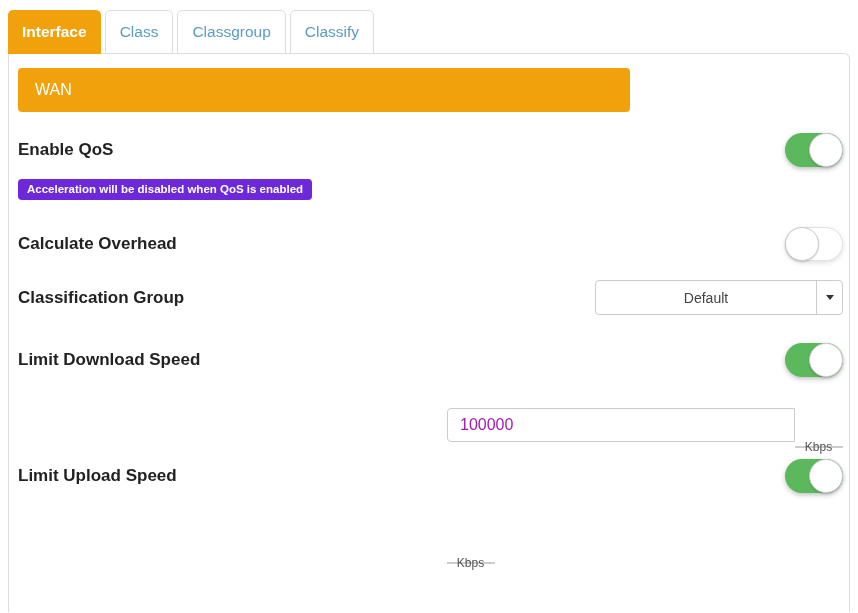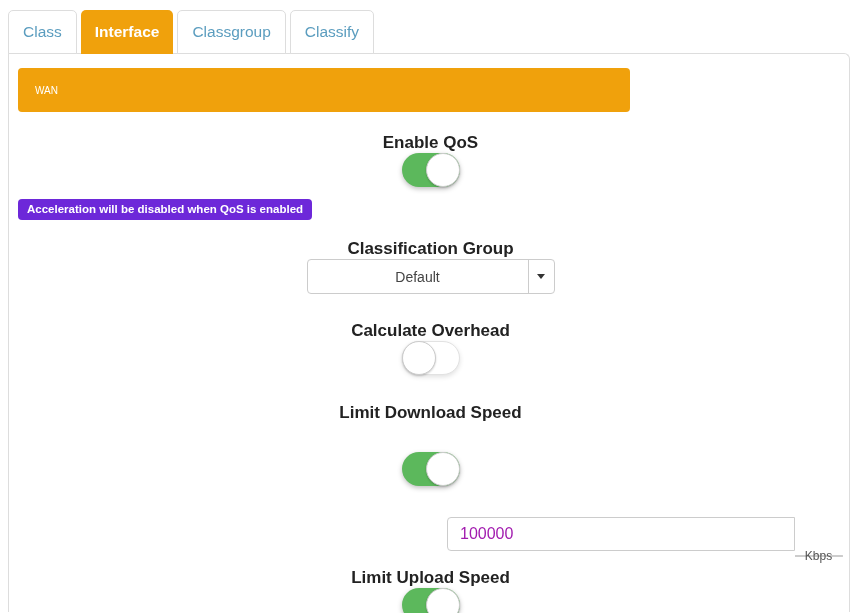"Class" div.tab { order: before "Interface" -> after "Interface" }
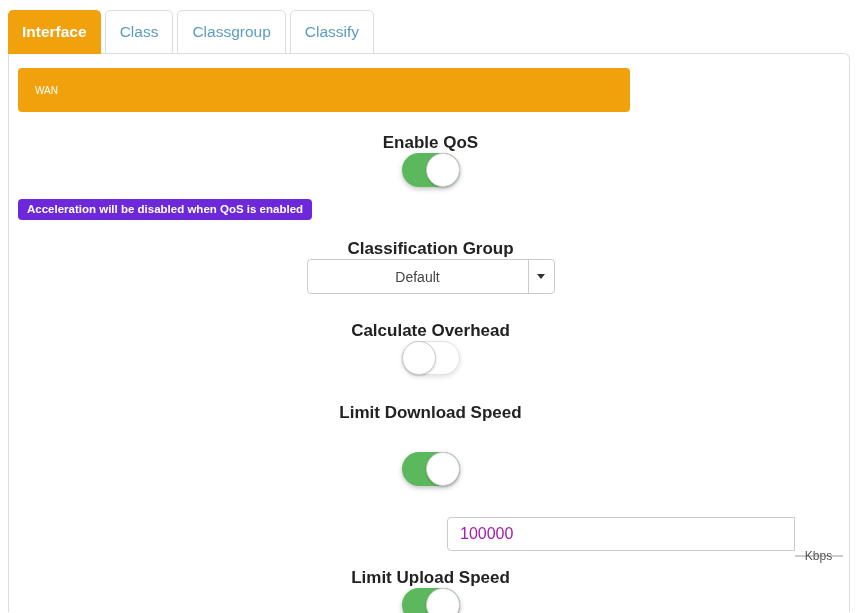"WAN" .wan-bar { font-size: 10px -> 16px }
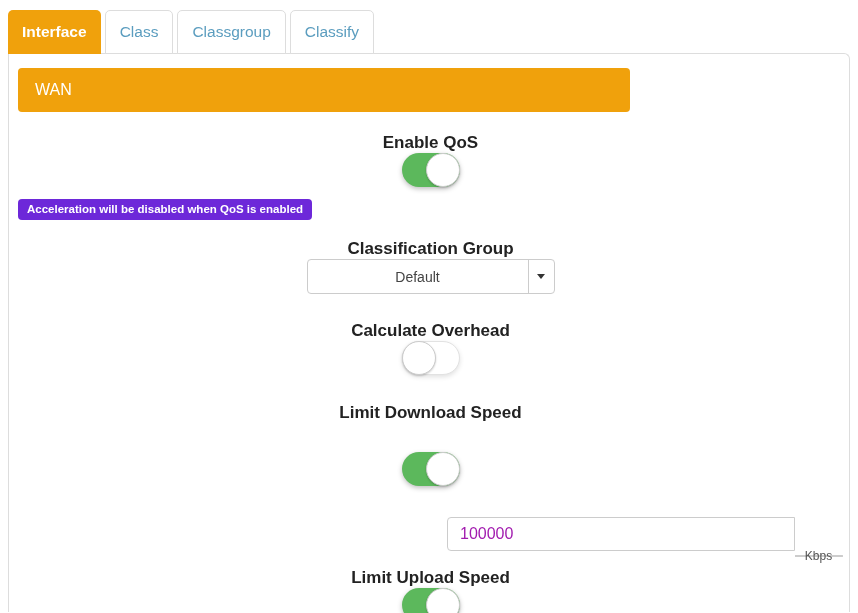"Enable QoS" .setting-row { flex-direction: column -> none }
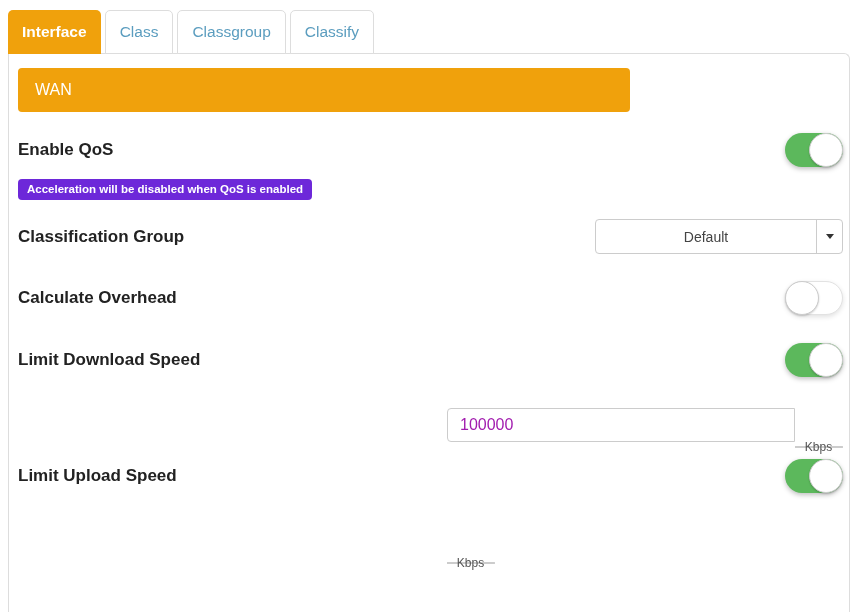"Classification Group" div.setting-row { order: before "Calculate Overhead" -> after "Calculate Overhead" }
